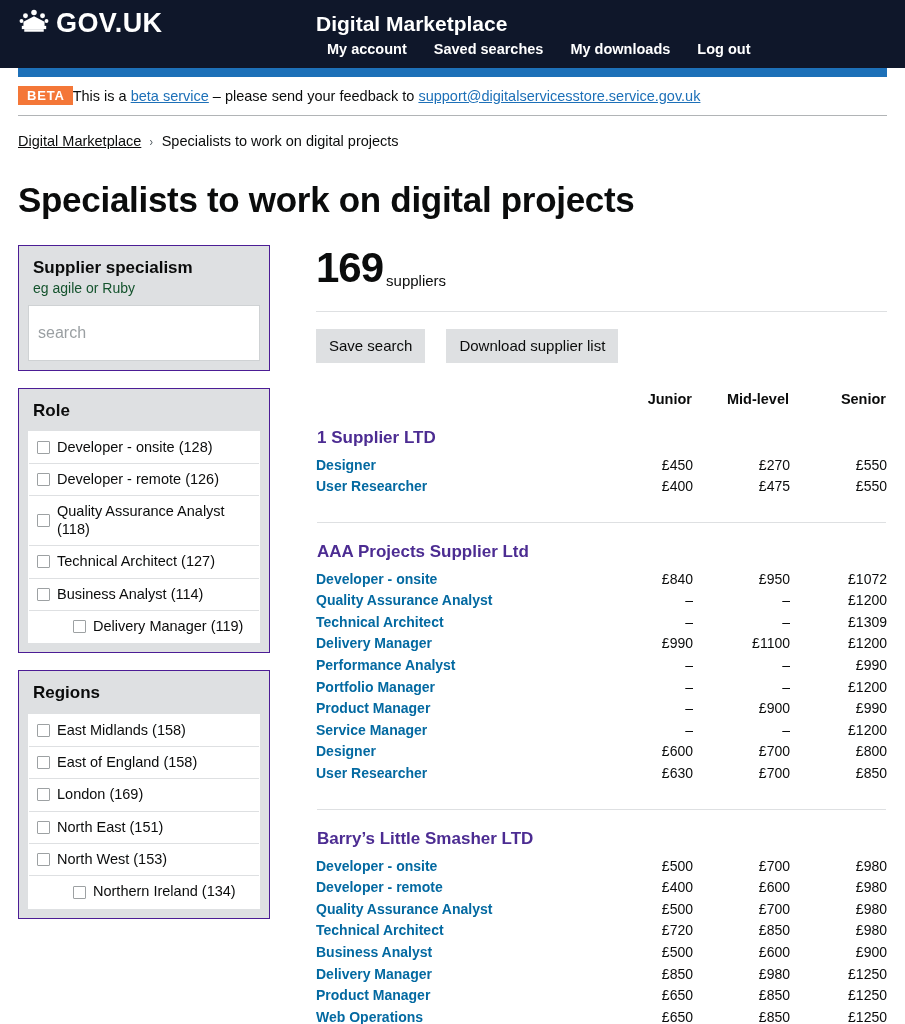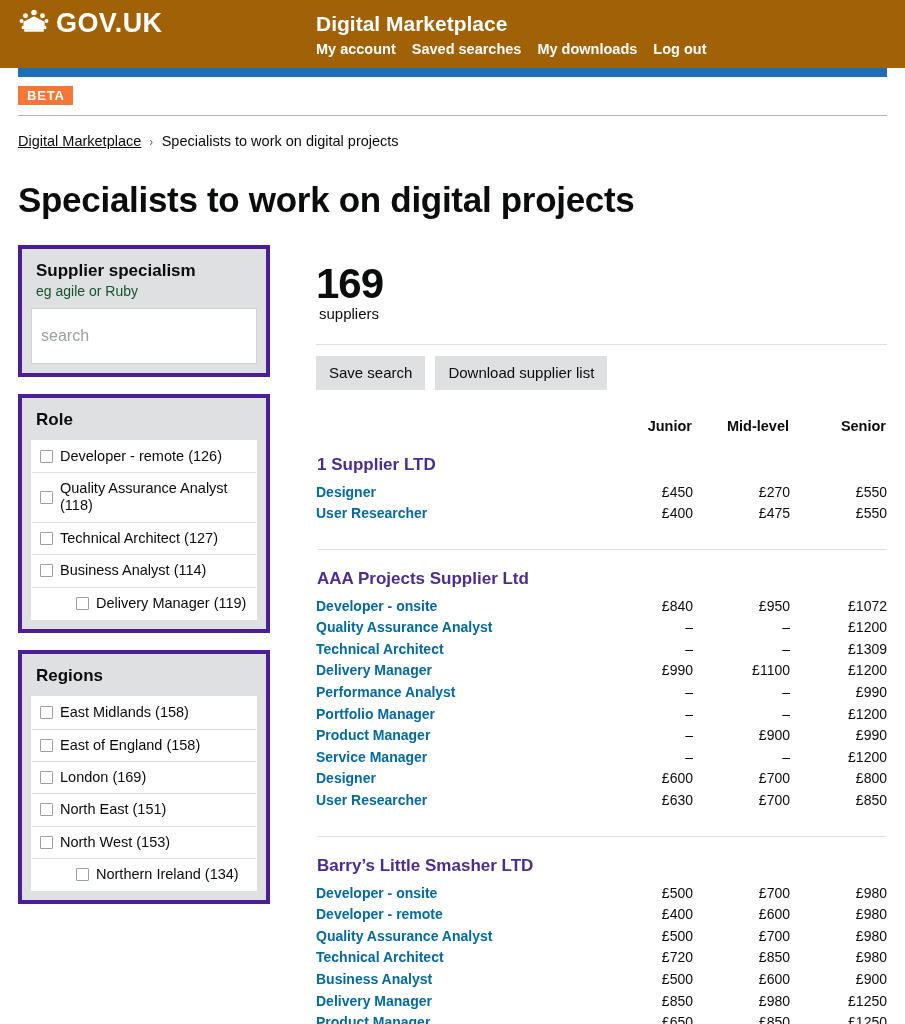"GOV.UK" .govuk-header { background: #a16207 -> #0f172a }
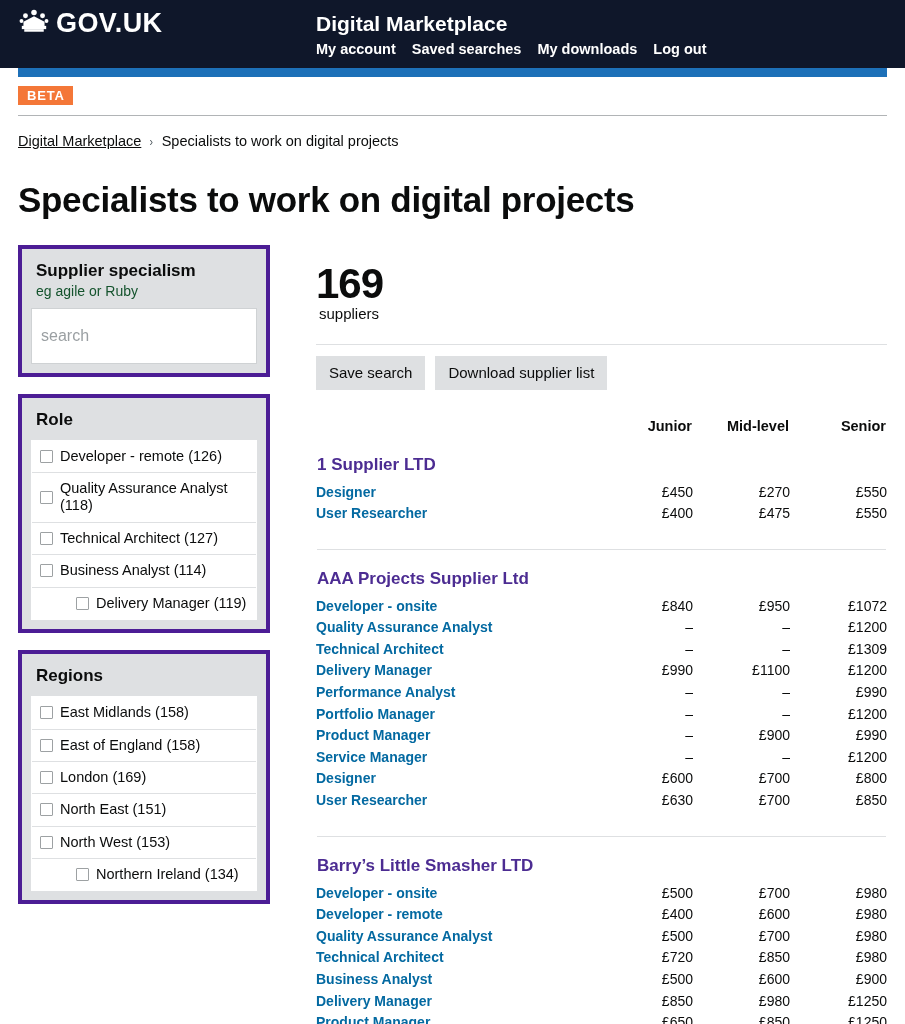"My account" .service-nav a { margin-left: none -> 11px }
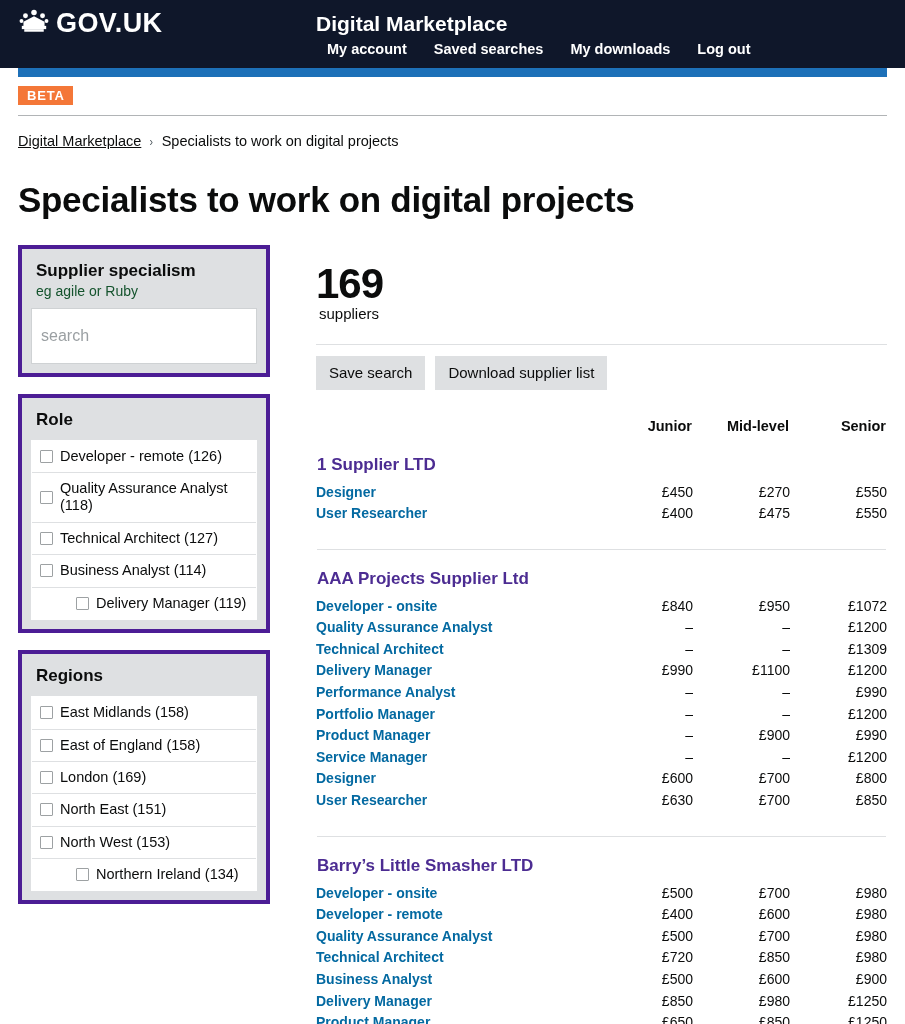"This is a beta service" span.phase-text { html: none -> <span><span>This is a </span><a>beta service</a><span> – please send your feedback to </span><a>support@digitalservicesstore.service.gov.uk</a></span> }
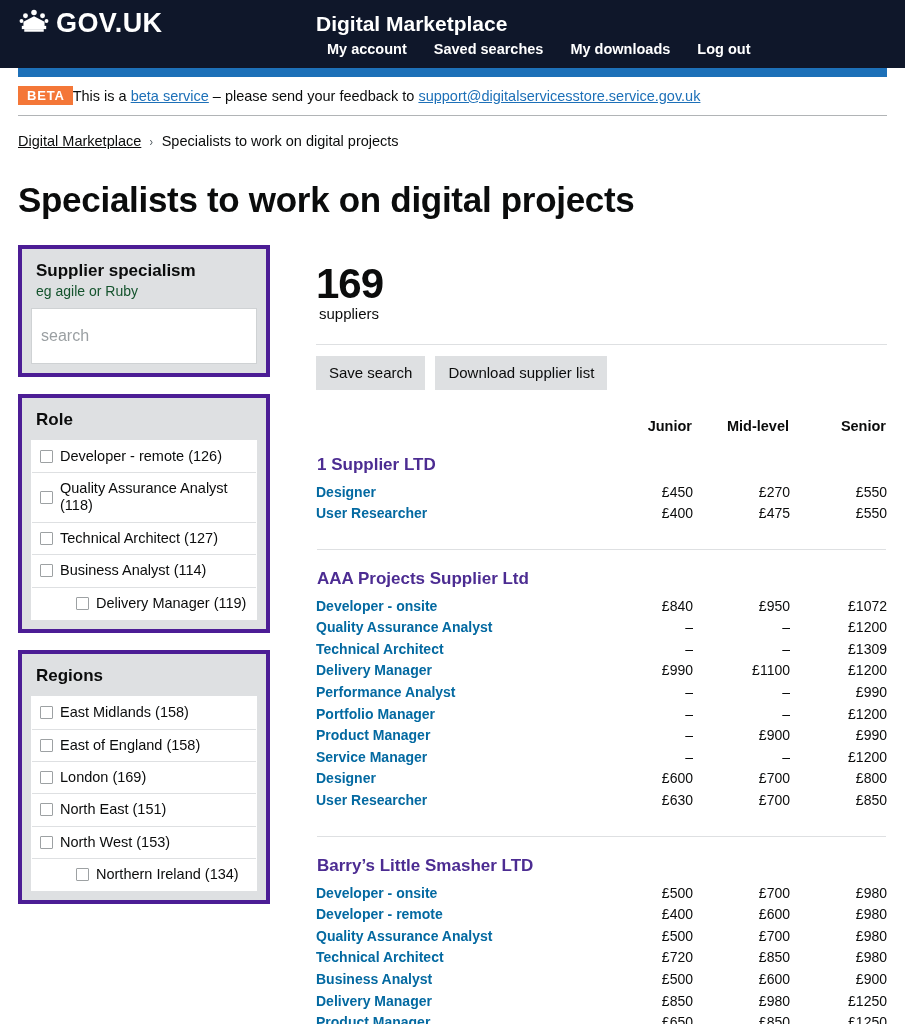"Supplier specialism" .filter-panel { border: 4px solid #4c1d95 -> 1px solid #4c1d95 }
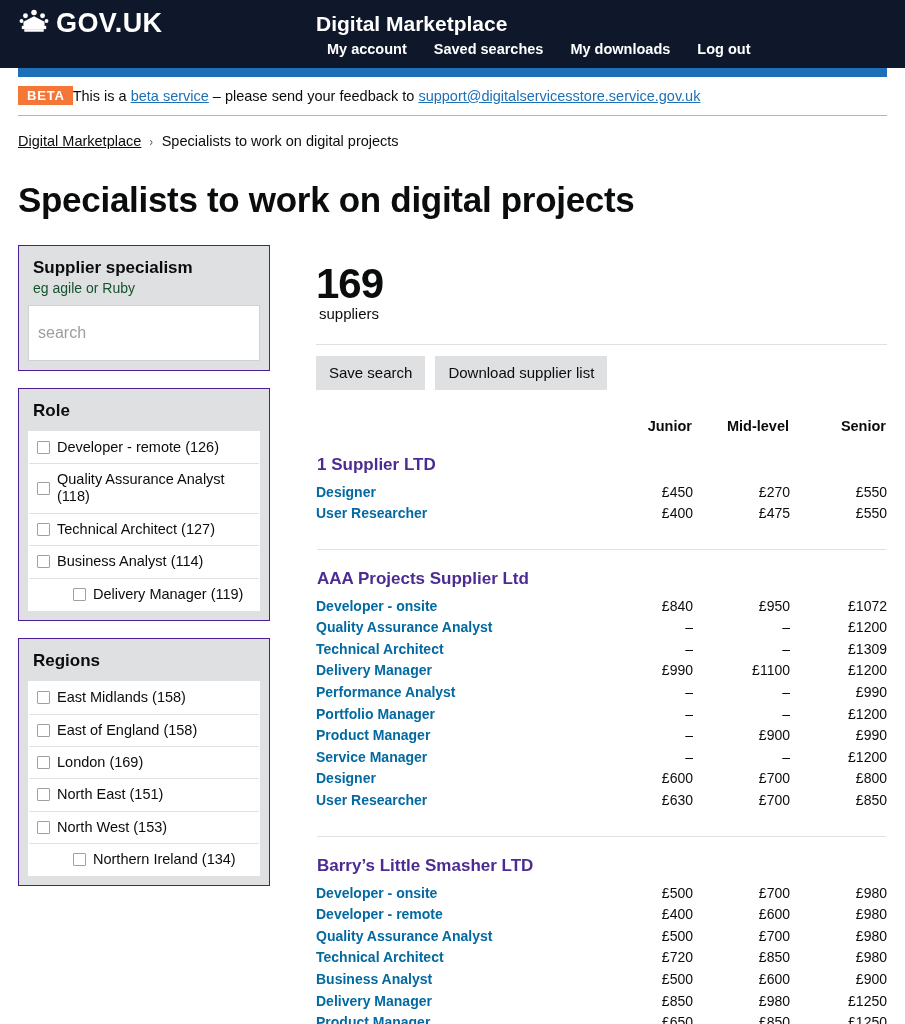"169" .result-count { align-items: flex-start -> flex-end; flex-direction: column -> none; margin-top: 18px -> 2px }
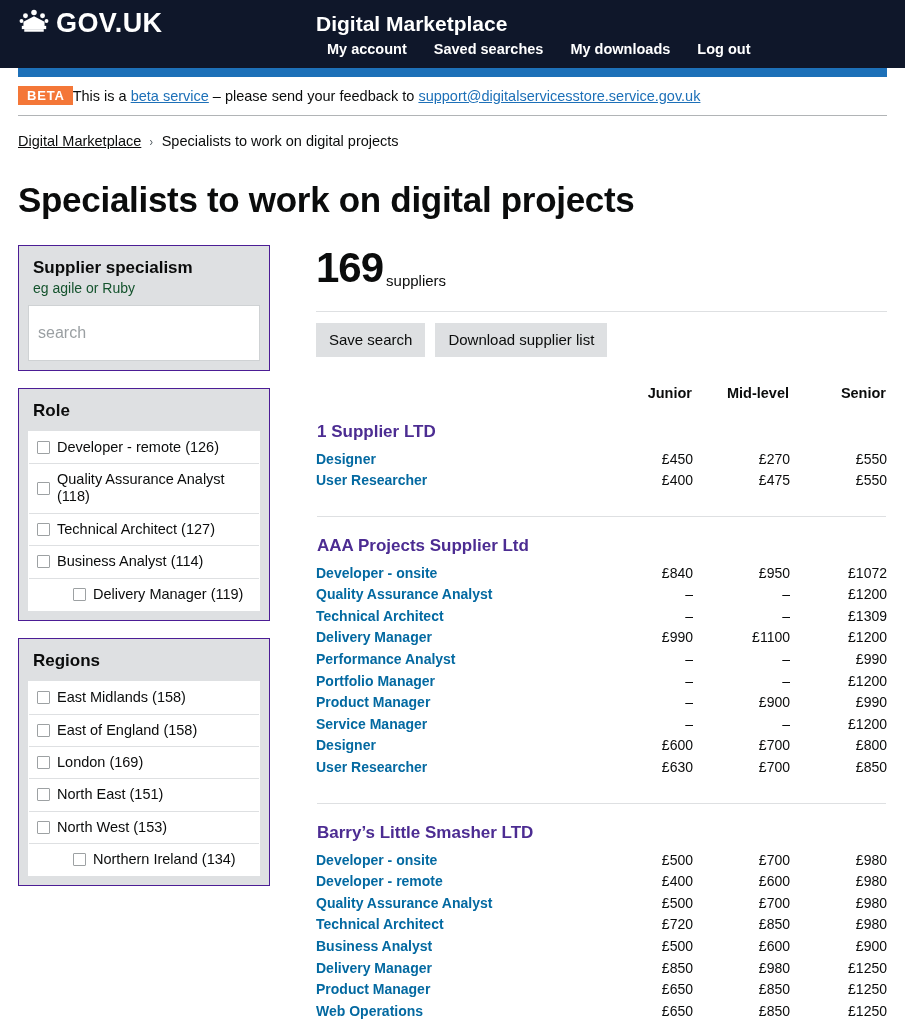"Save search" .action-buttons { gap: 10px -> 21px; margin-top: 11px -> 17px }
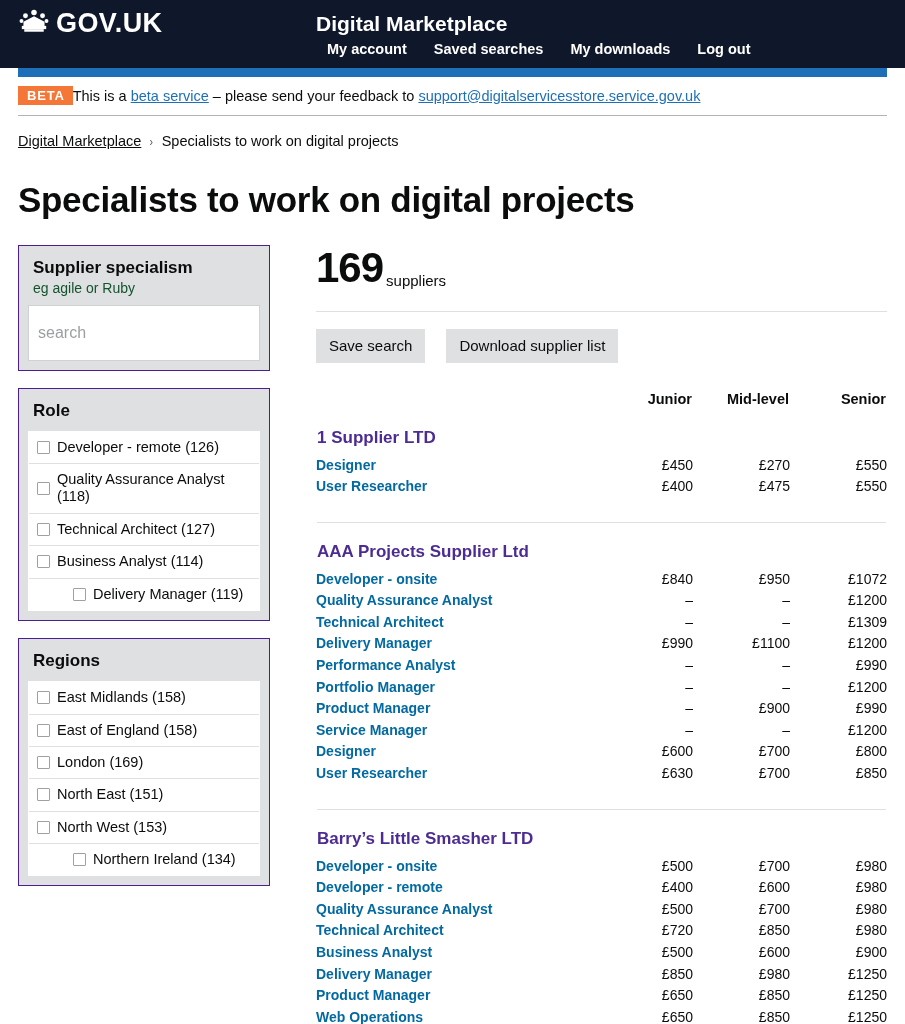"Developer - onsite (128)" li.filter-item { html: none -> <li> <span></span> <span>Developer - onsite (128)</span> </li> }
